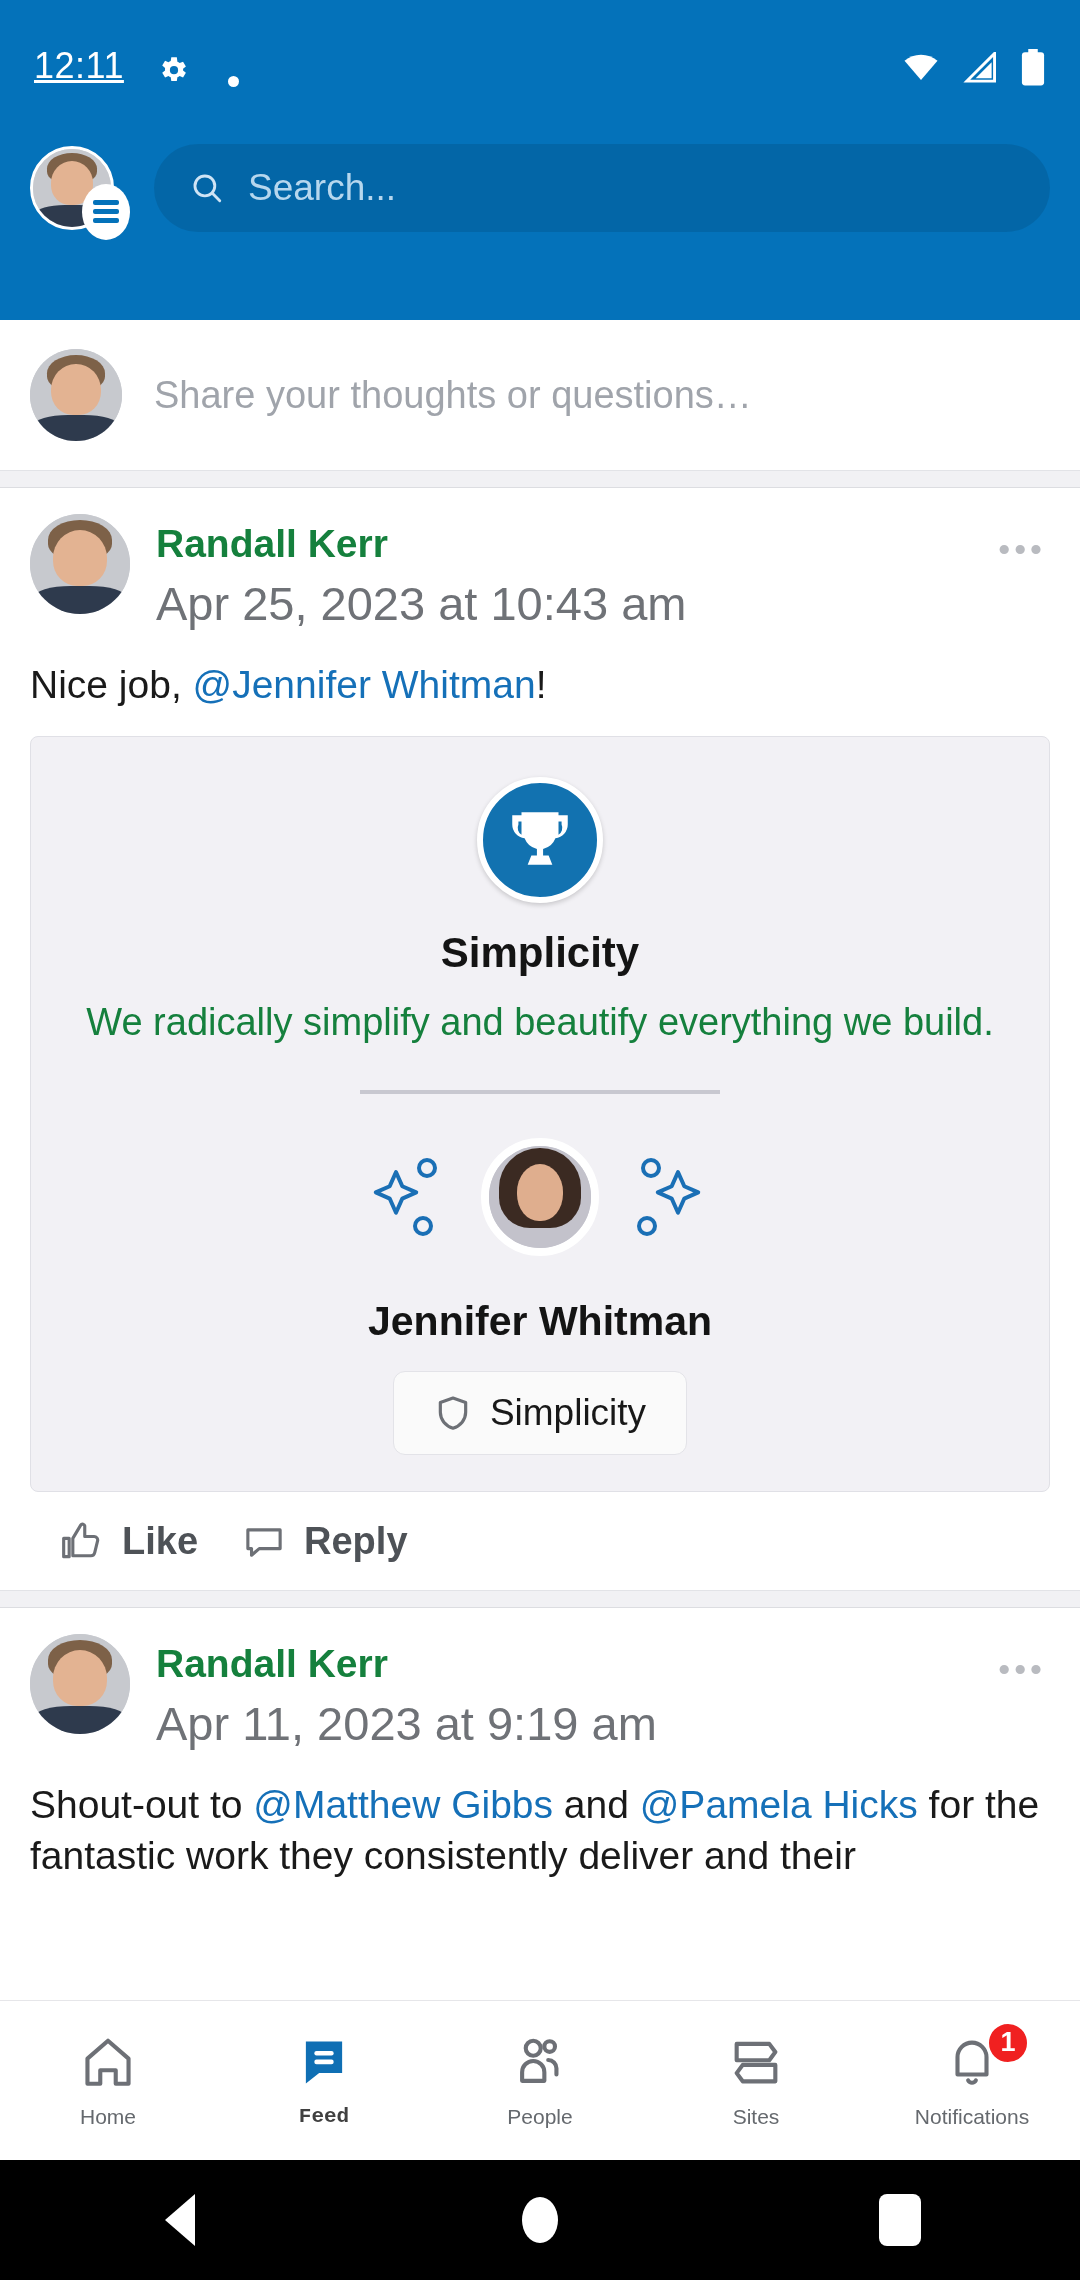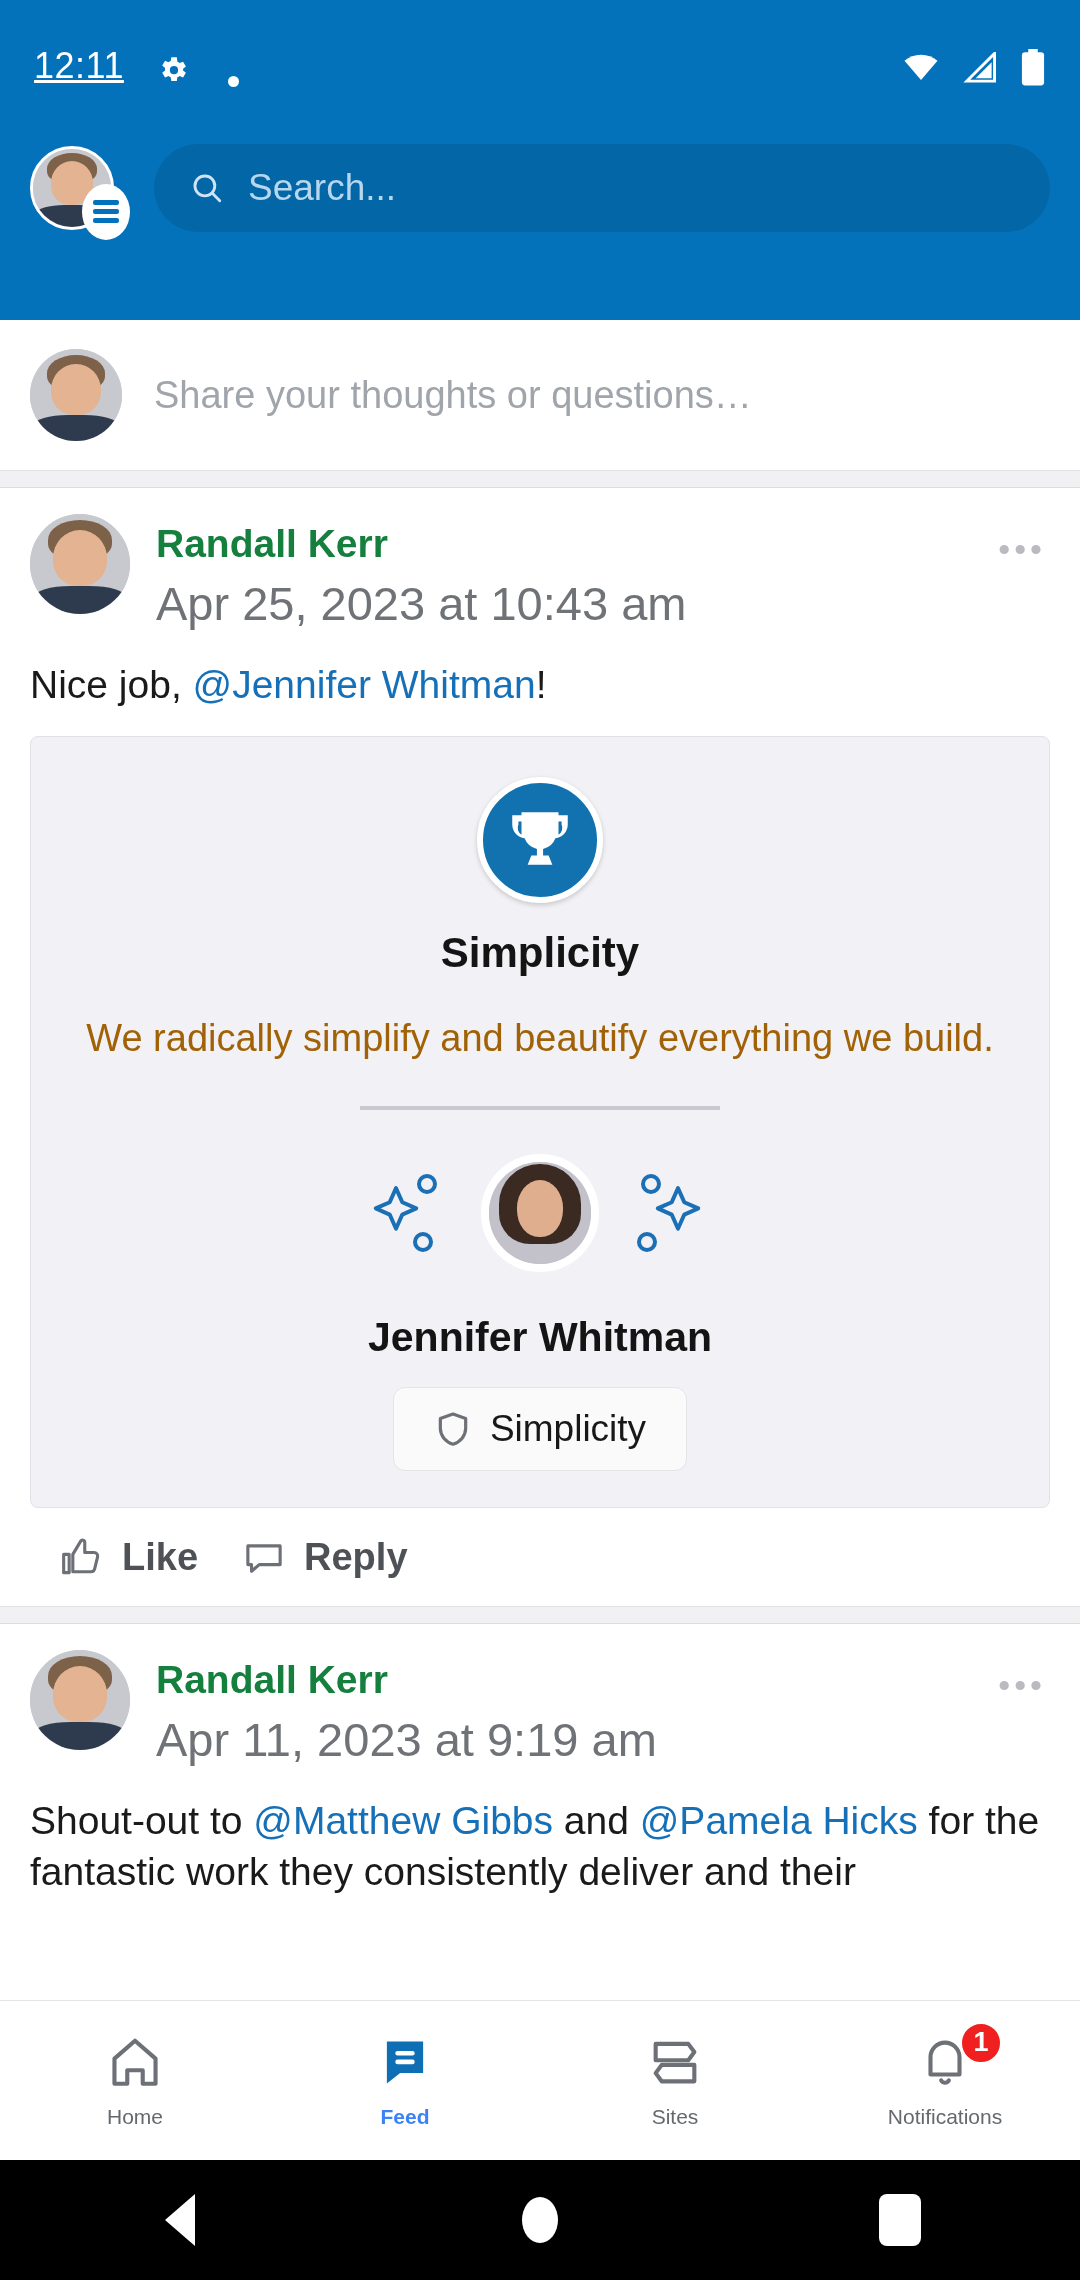"We radically simplify and beautify" .award-desc { color: #a16207 -> #15803d; margin-top: 36px -> 20px }
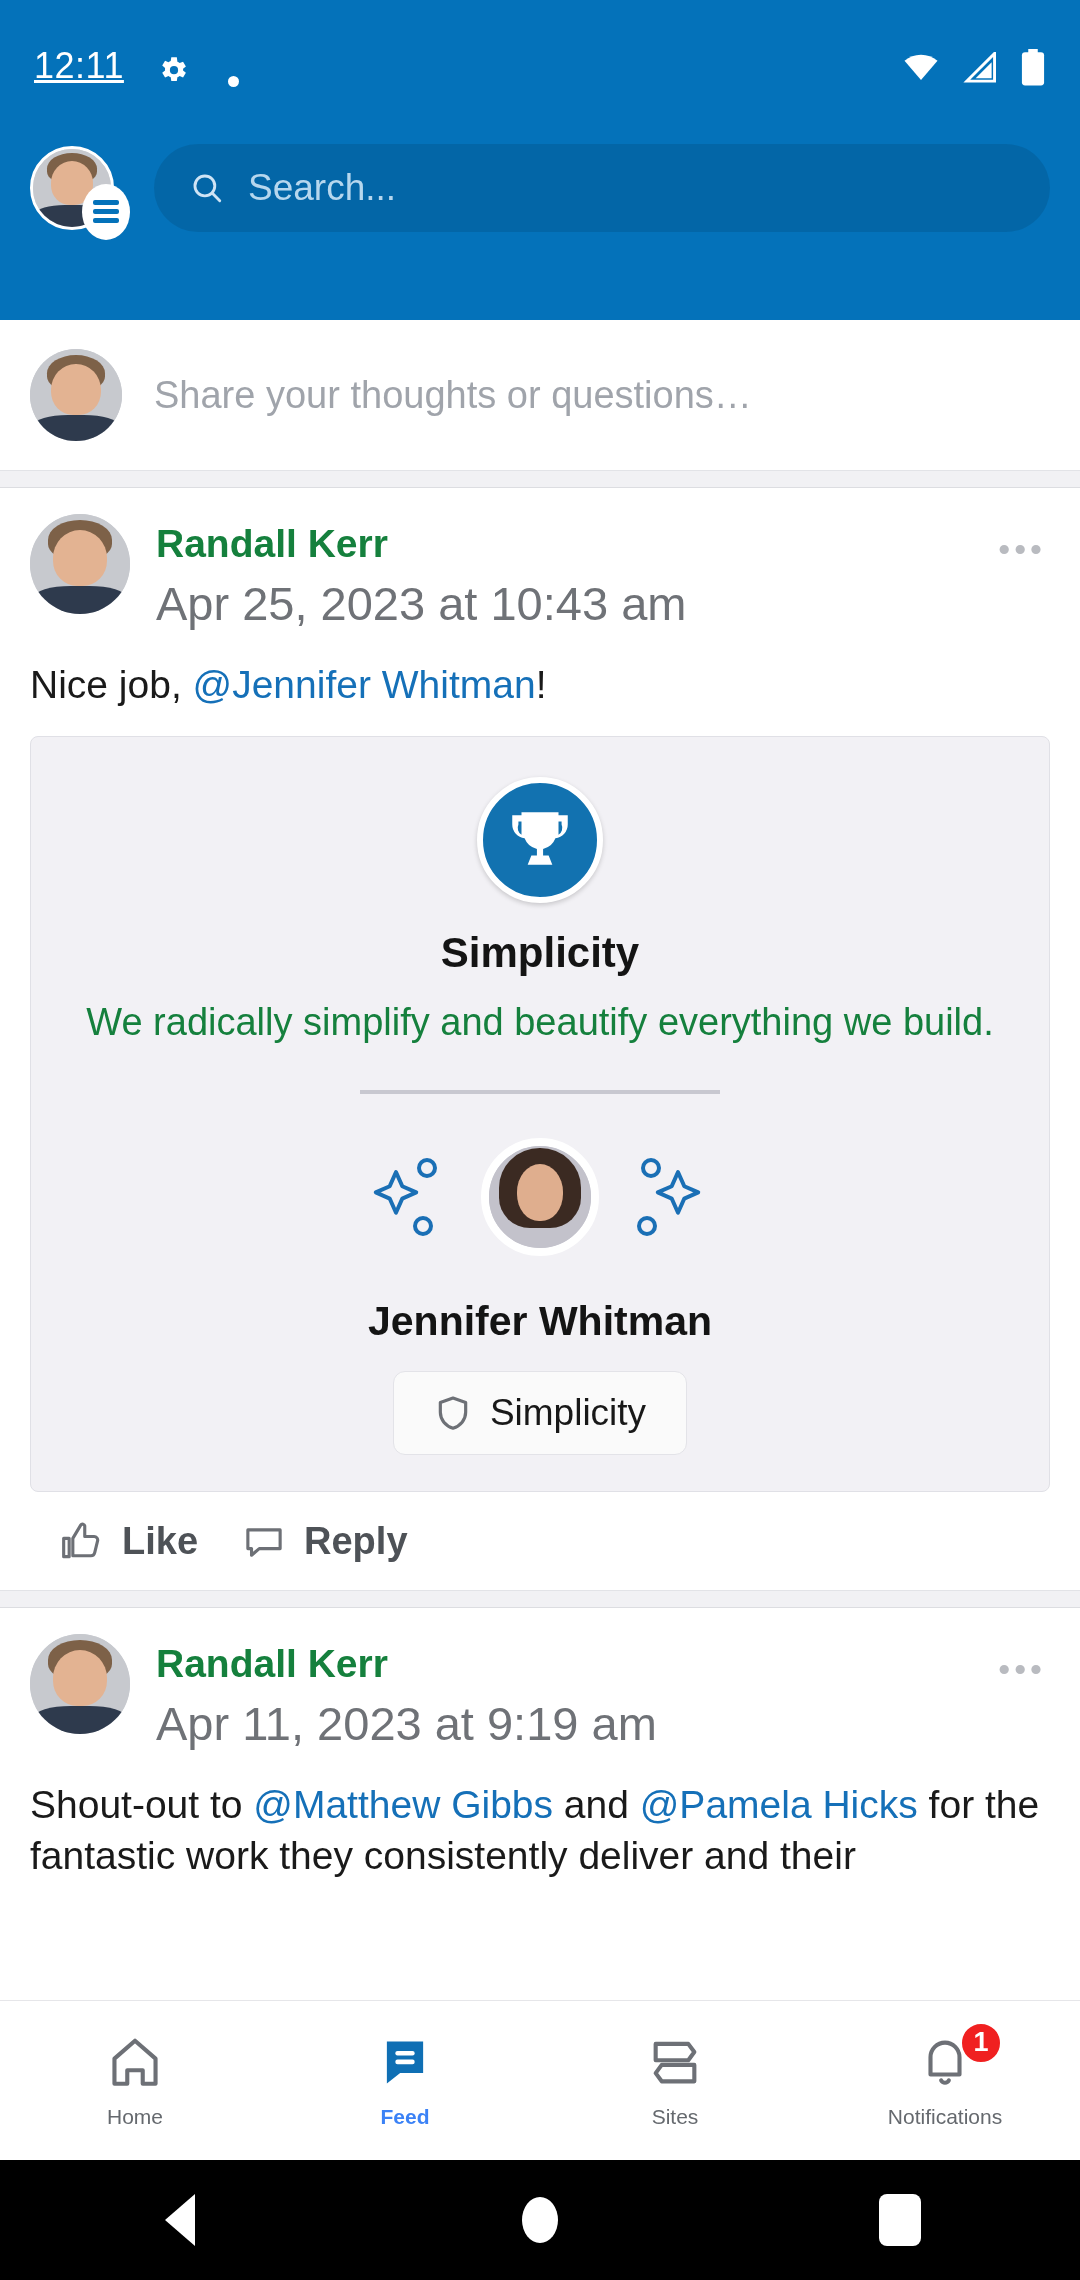"Feed" .navitem.active .navlabel { color: #3b82f6 -> #404040; font-family: none -> Liberation Mono, monospace }
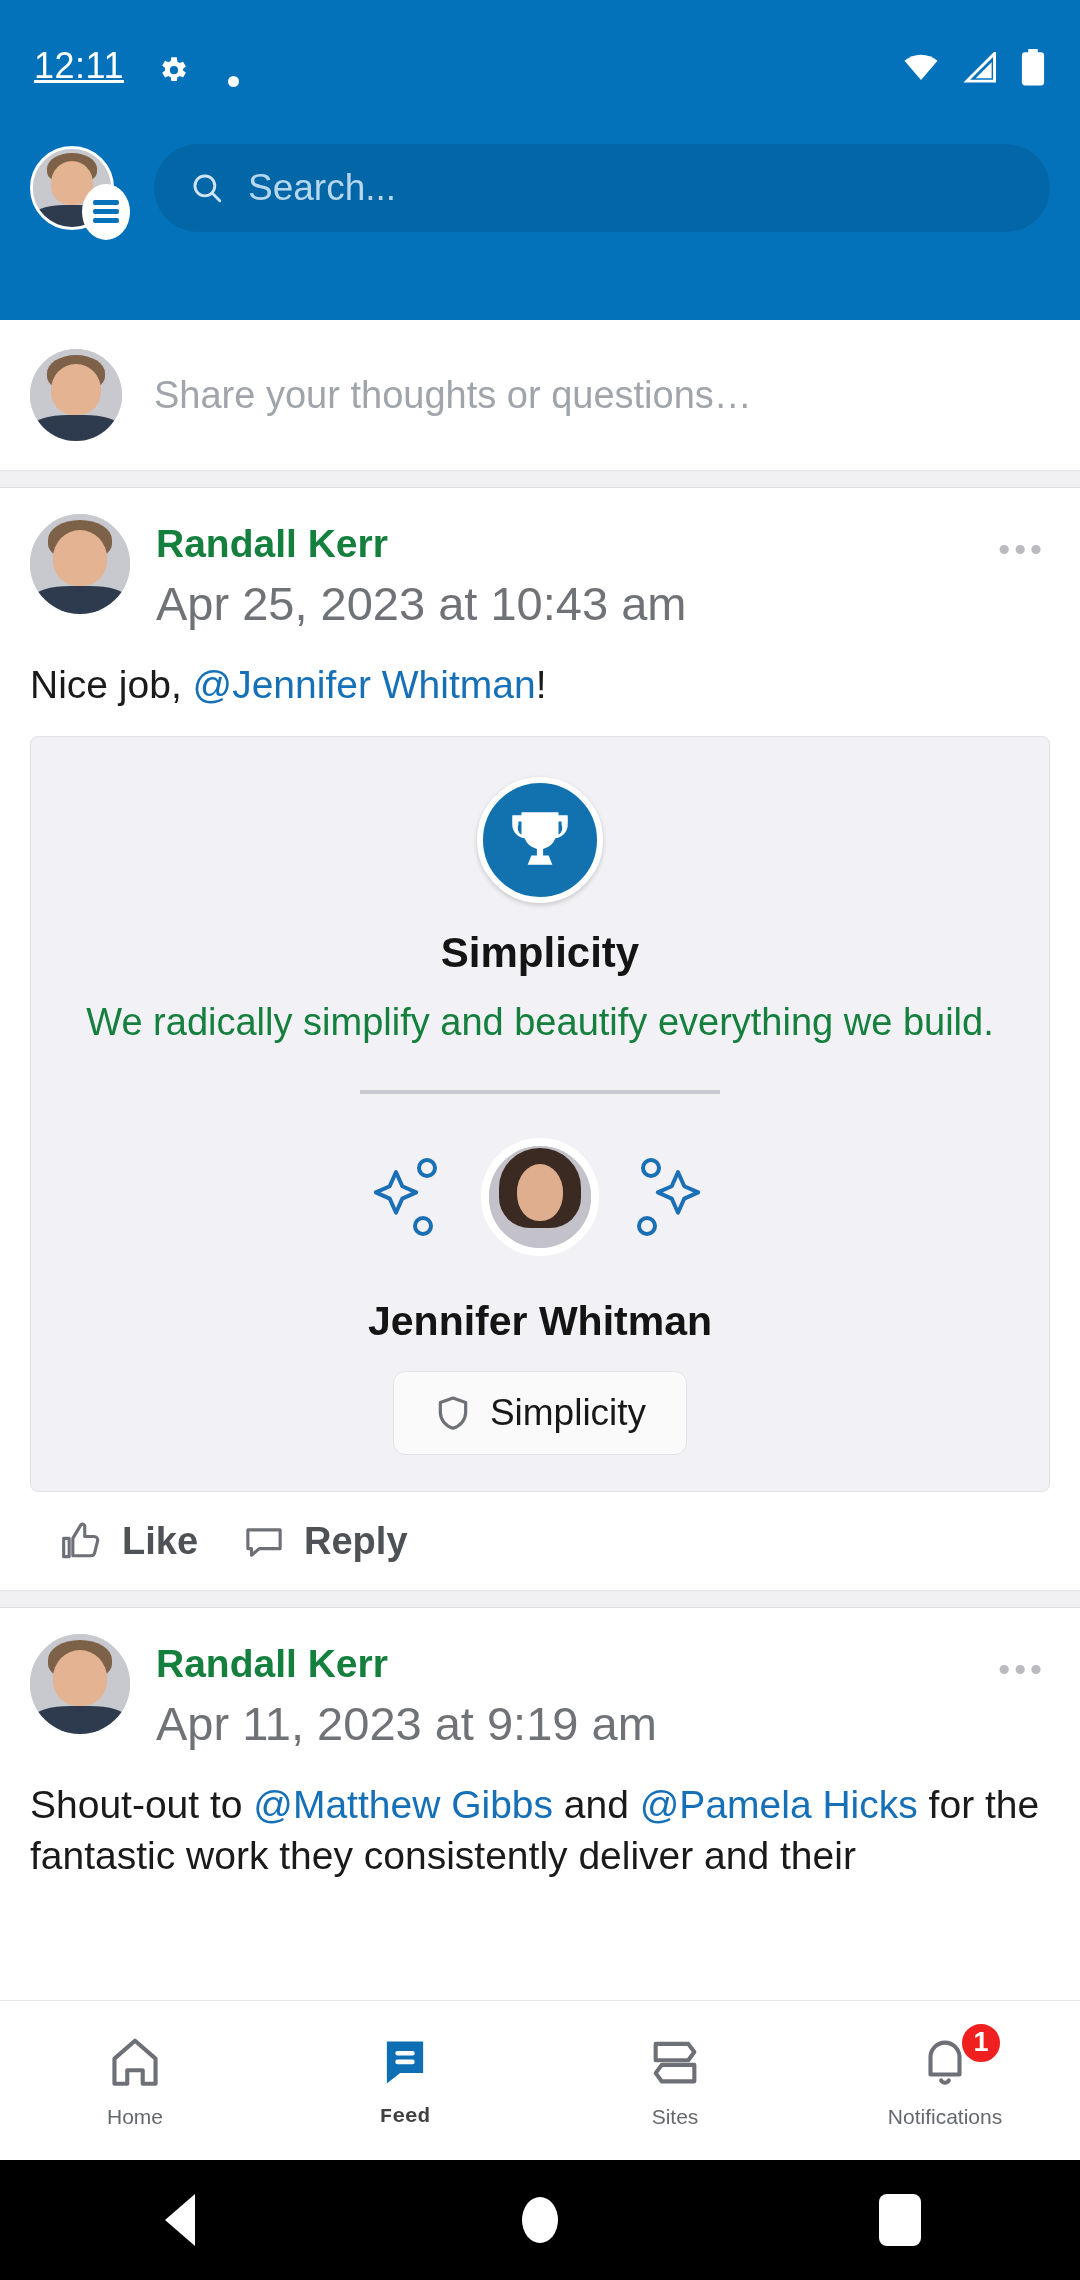"People" div.navitem { html: none -> <div> <svg> <circle></circle> <circle></circle> <path></path> <path></path> </svg> <span>People</span> </div> }
